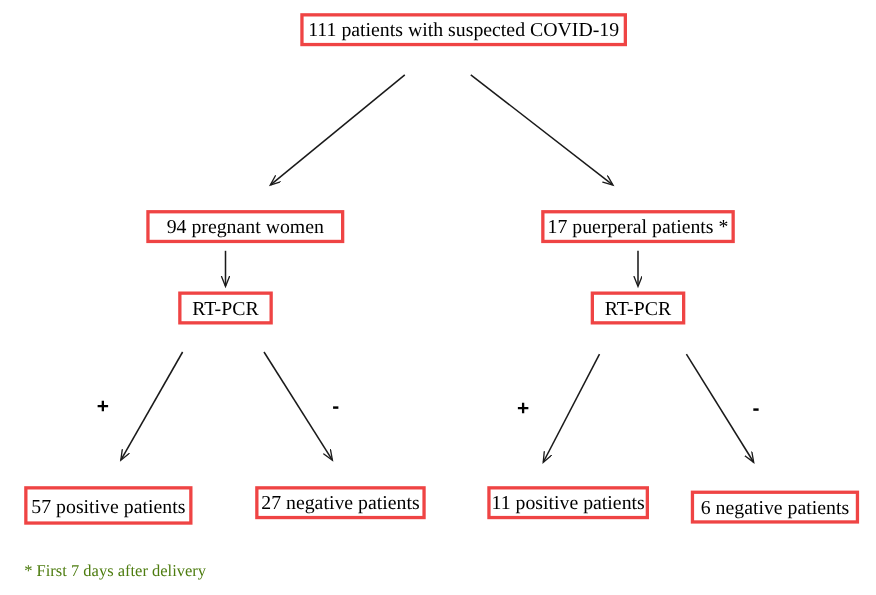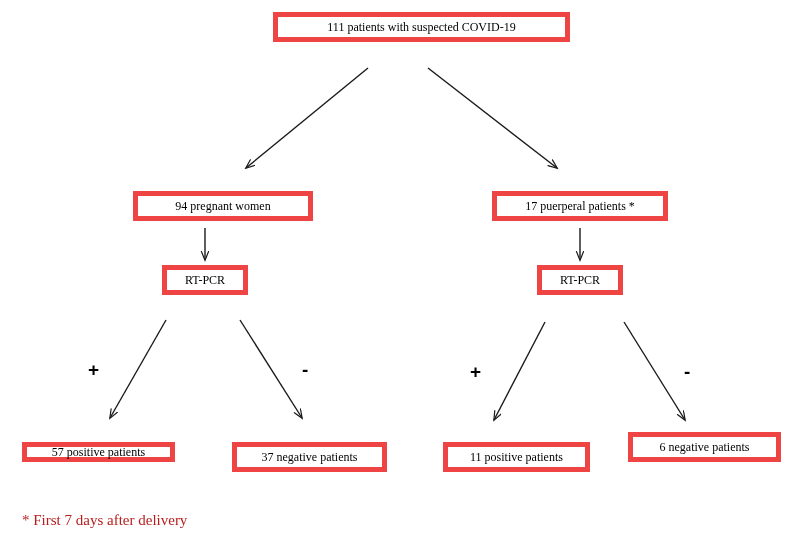"111 patients with suspected COVID-19" .node-box { border: 5px solid #ef4444 -> 3px solid #ef4444; font-size: 12px -> 18px }
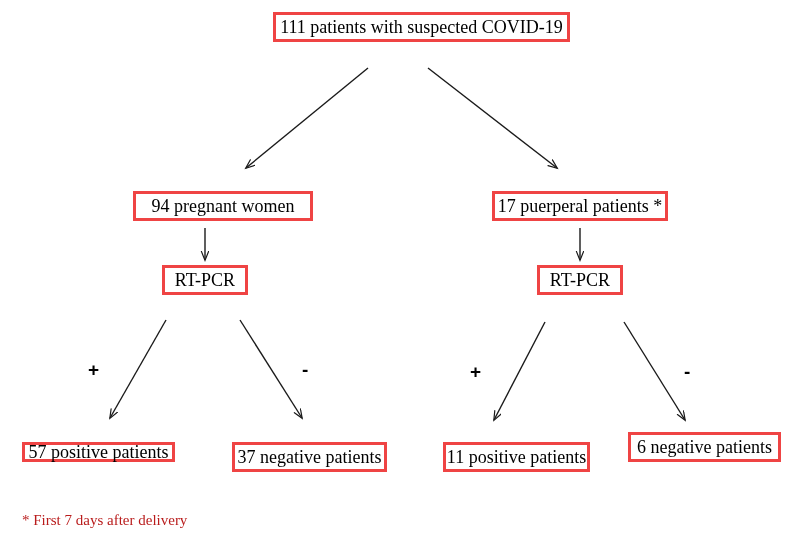"57 positive patients" div.node-box { height: 20px -> 35px }
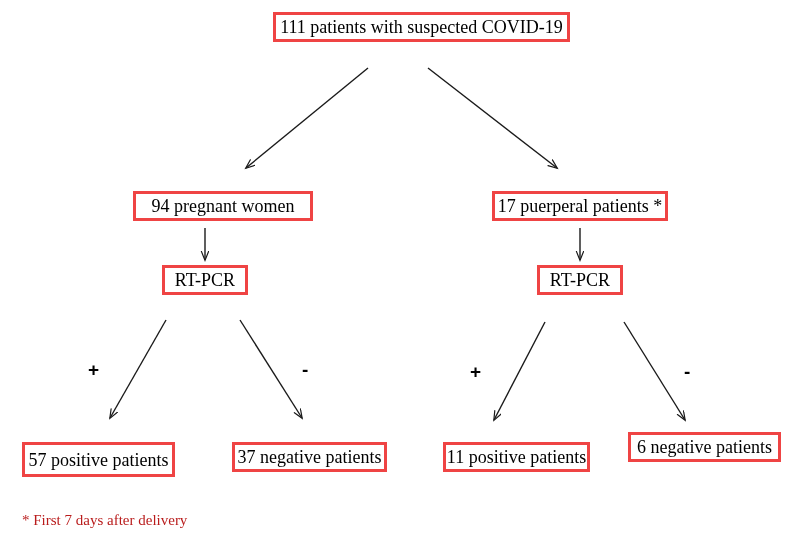"37 negative patients" span { text: 37 -> 27 }
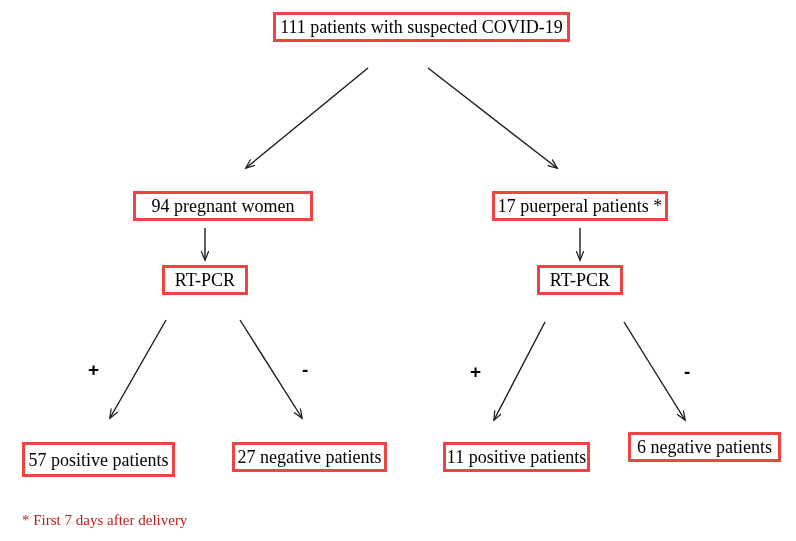"6 negative patients" div.node-box { top: 432px -> 446px }
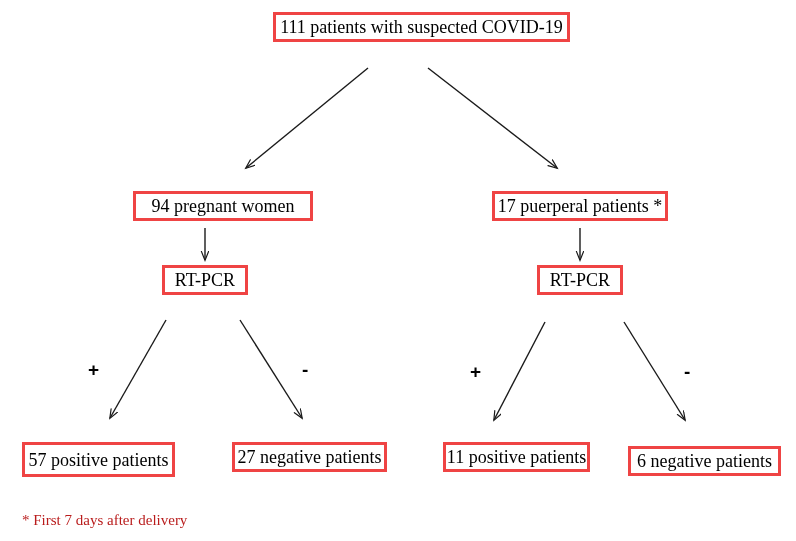"* First 7 days after" .footnote { color: #b91c1c -> #4d7c0f }
